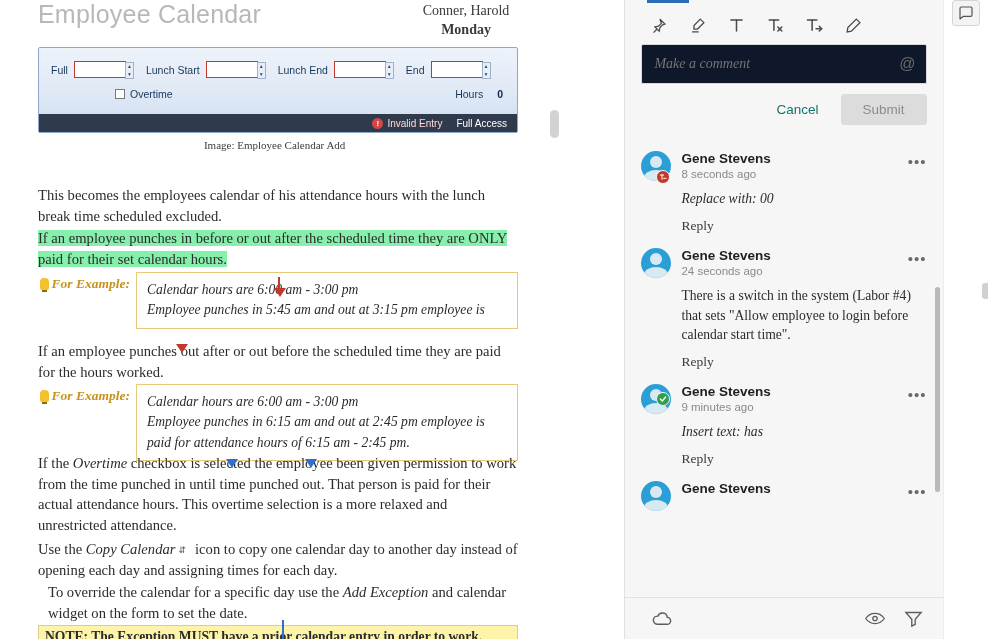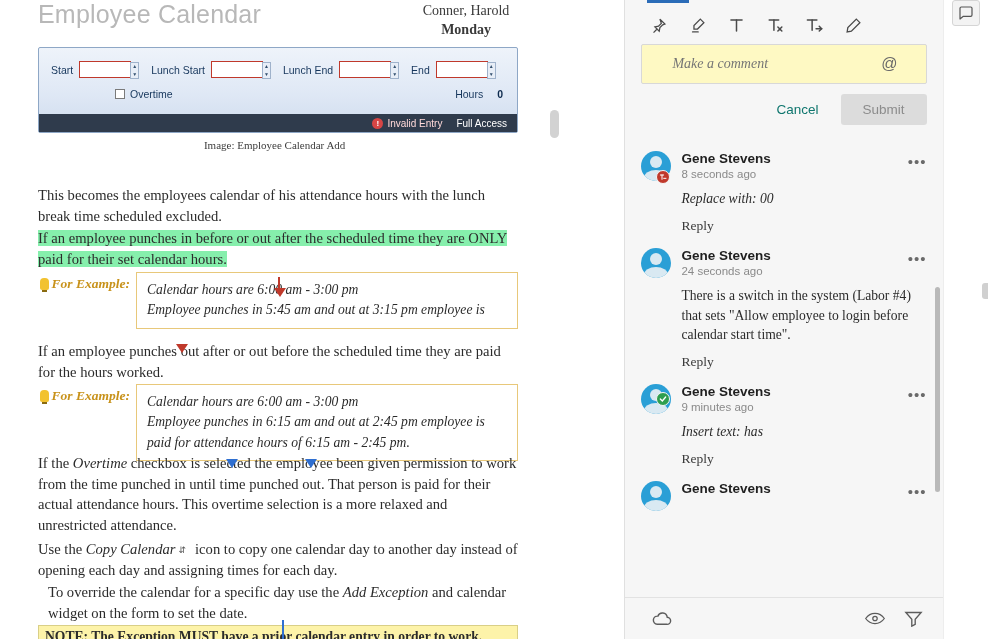"Start" span.fld-label { text: Start -> Full }
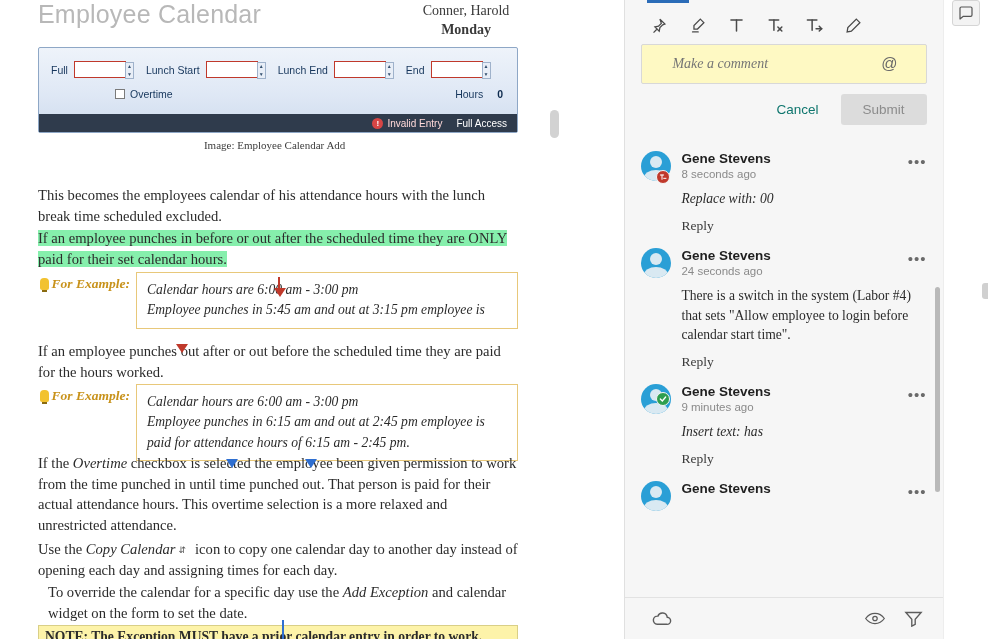"Make a comment" .comment-box { background: #fef9c3 -> #0f172a; padding: 0 28px -> 0 10px }
